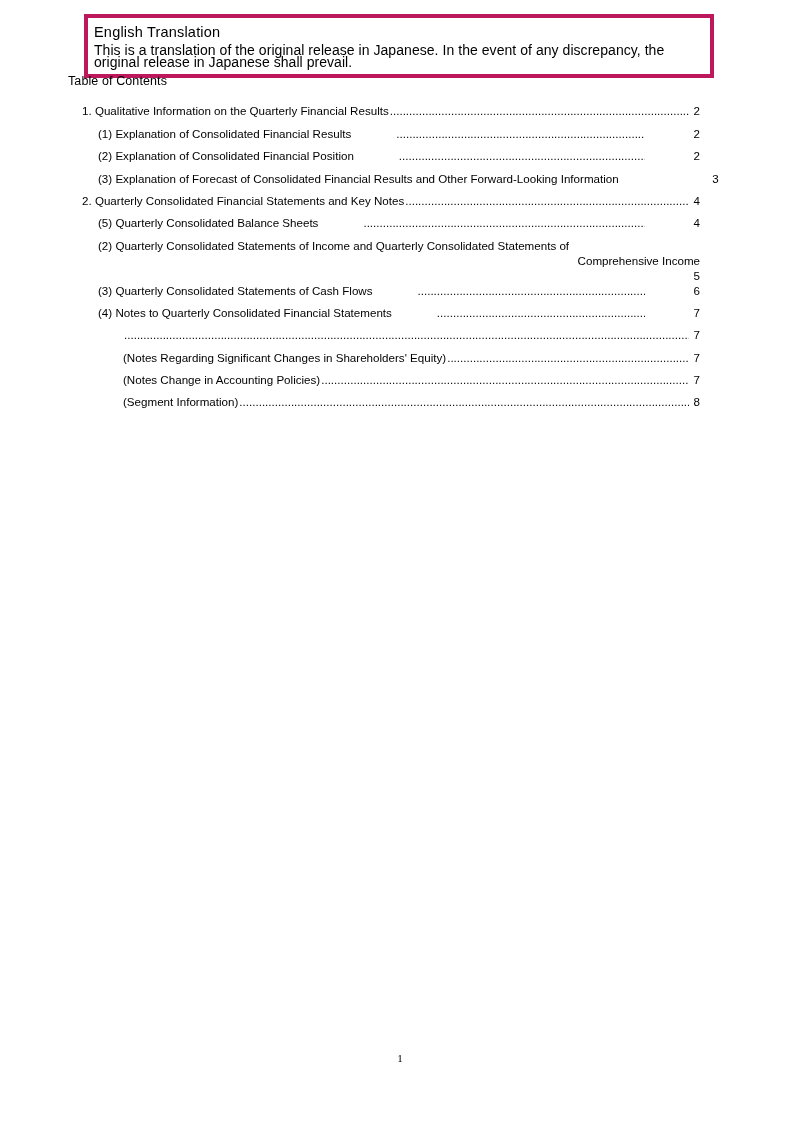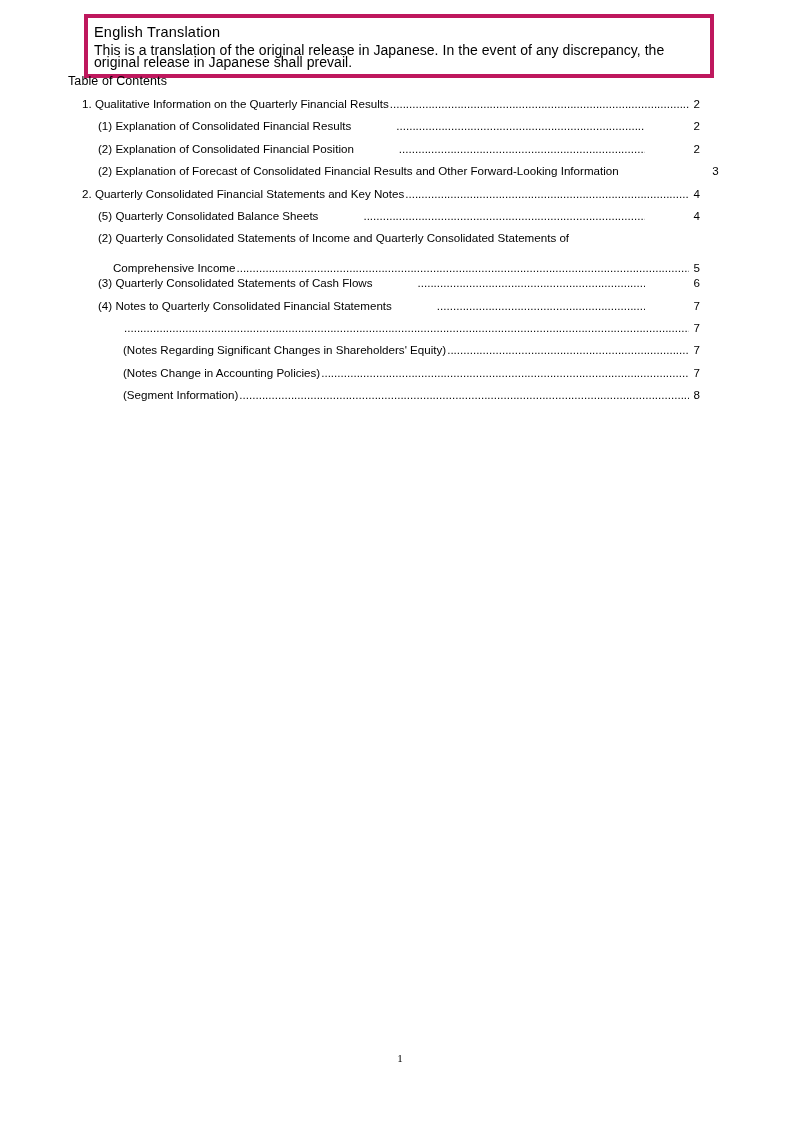"1. Qualitative Information on the" .toc-row { align-items: none -> flex-end }
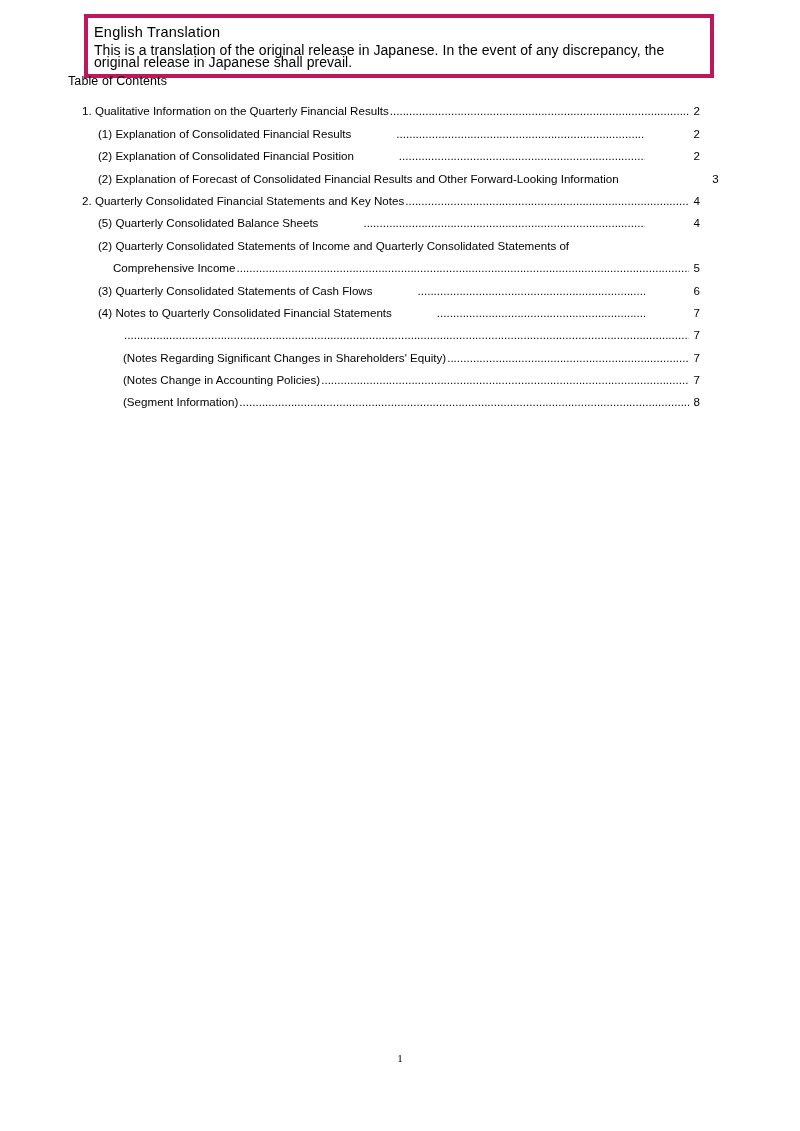"(2) Explanation of Forecast of" span.toc-label { text: 2 -> 3 }
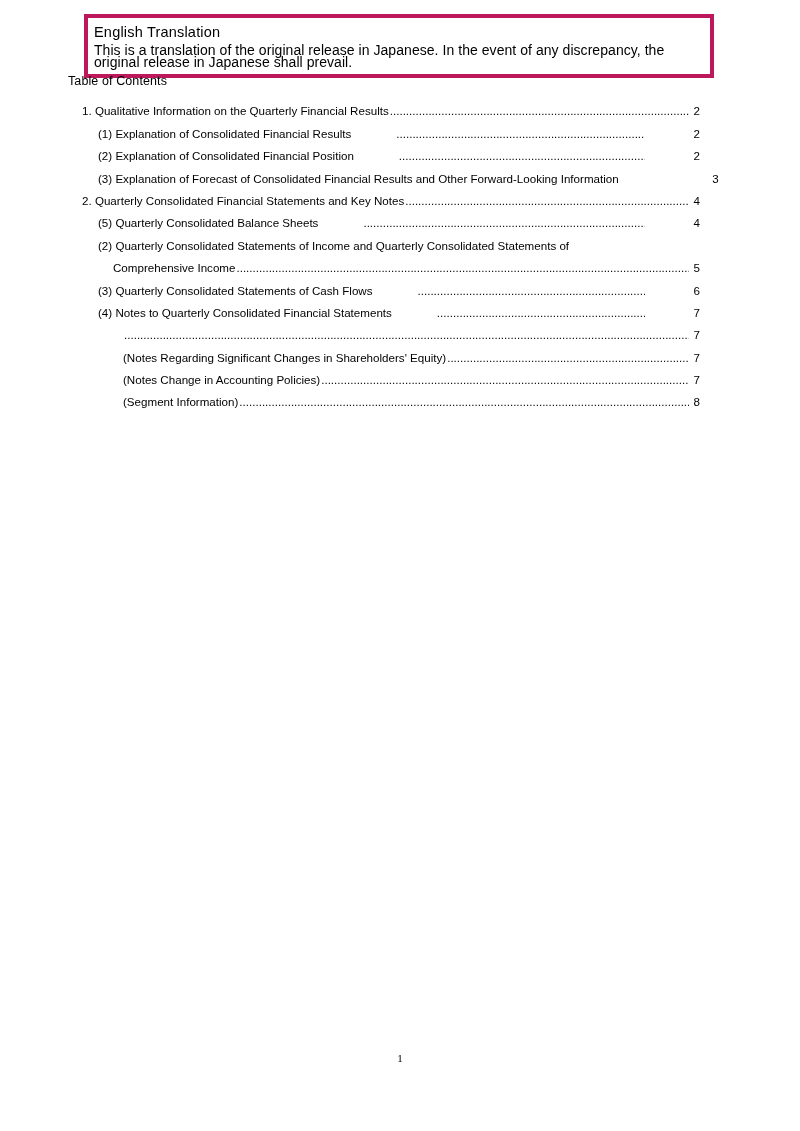"Comprehensive Income" .toc-continuation { flex-direction: none -> column }
